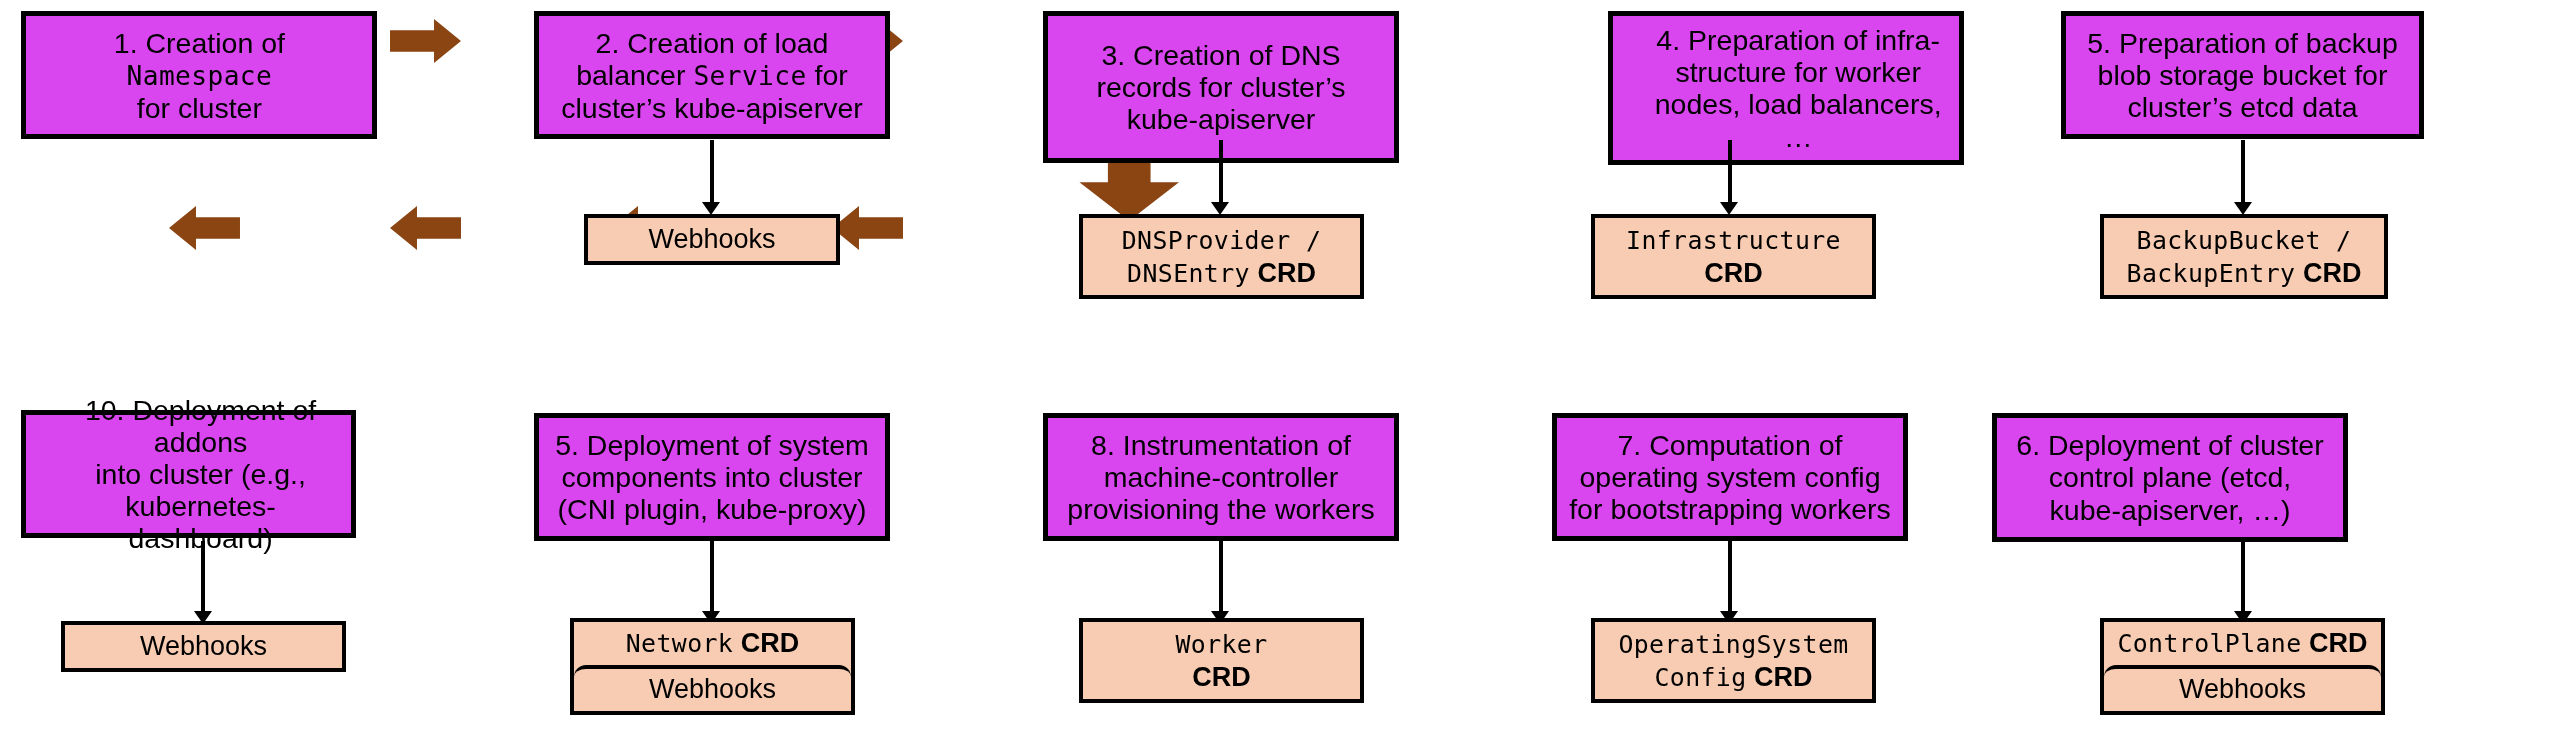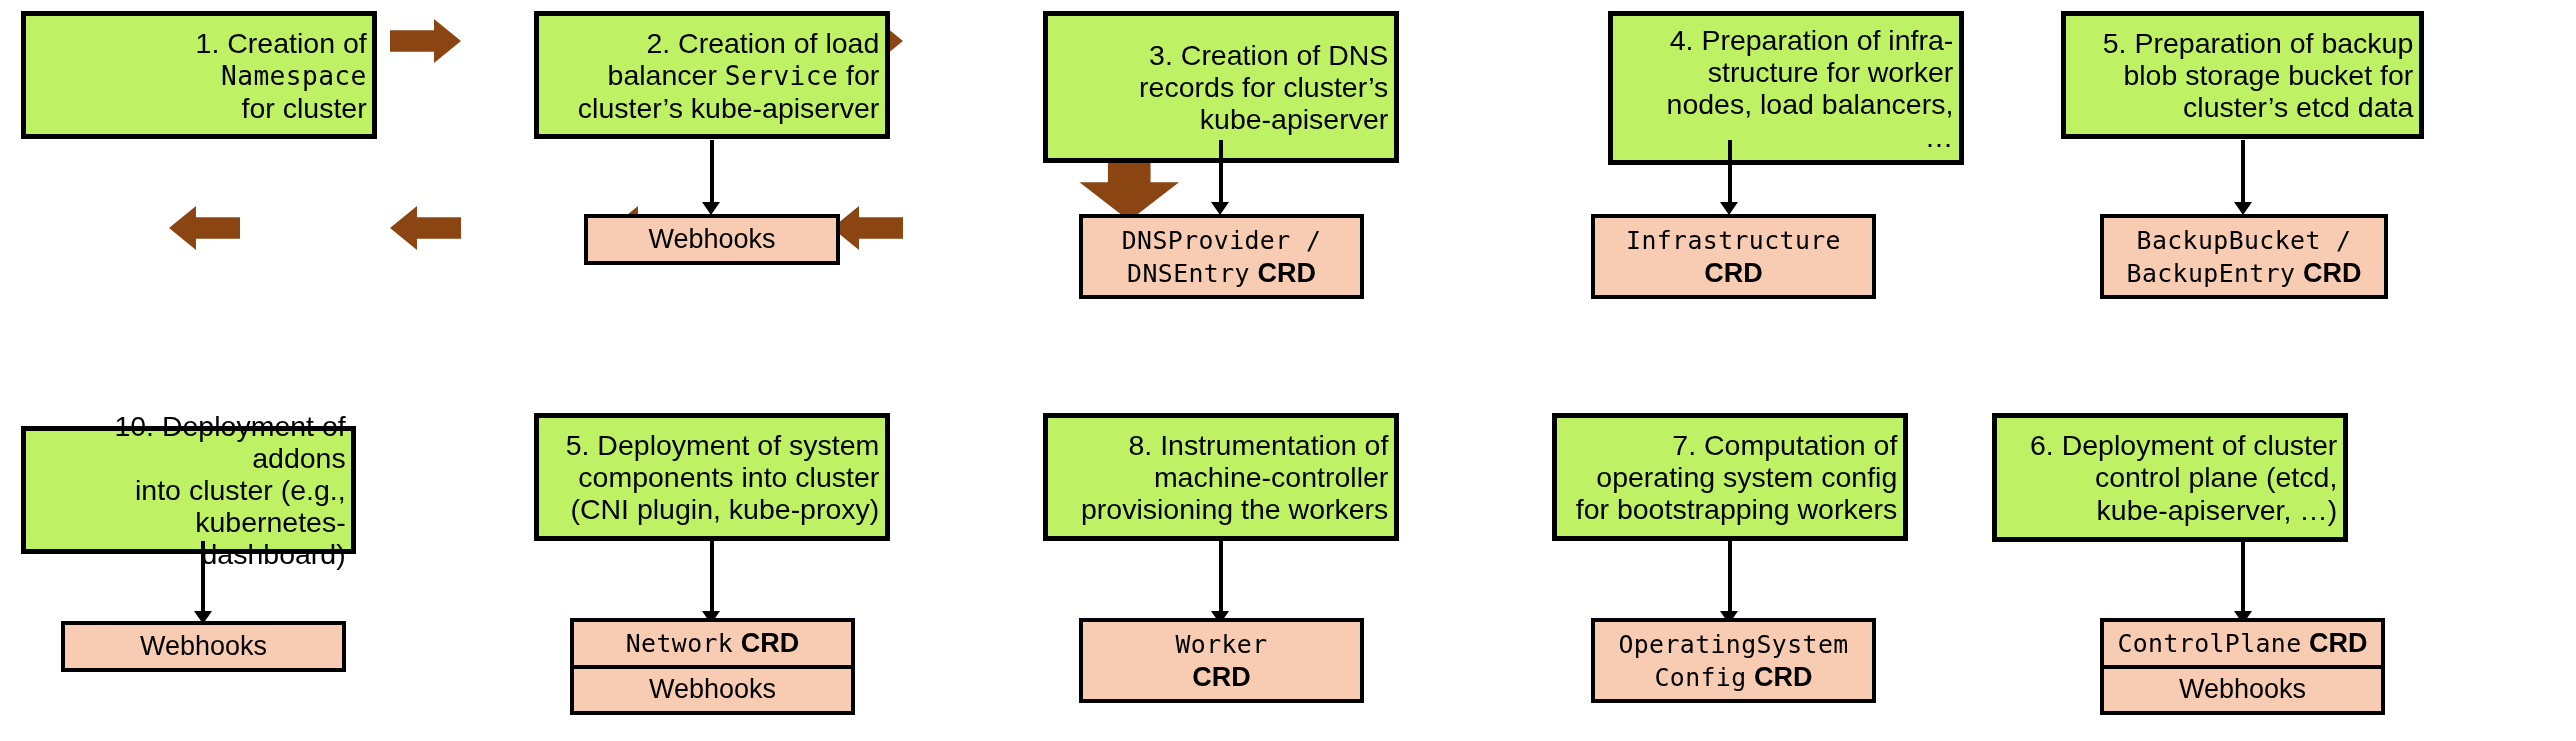"1. Creation of" .step-box { background: #bef264 -> #d946ef; text-align: right -> center }
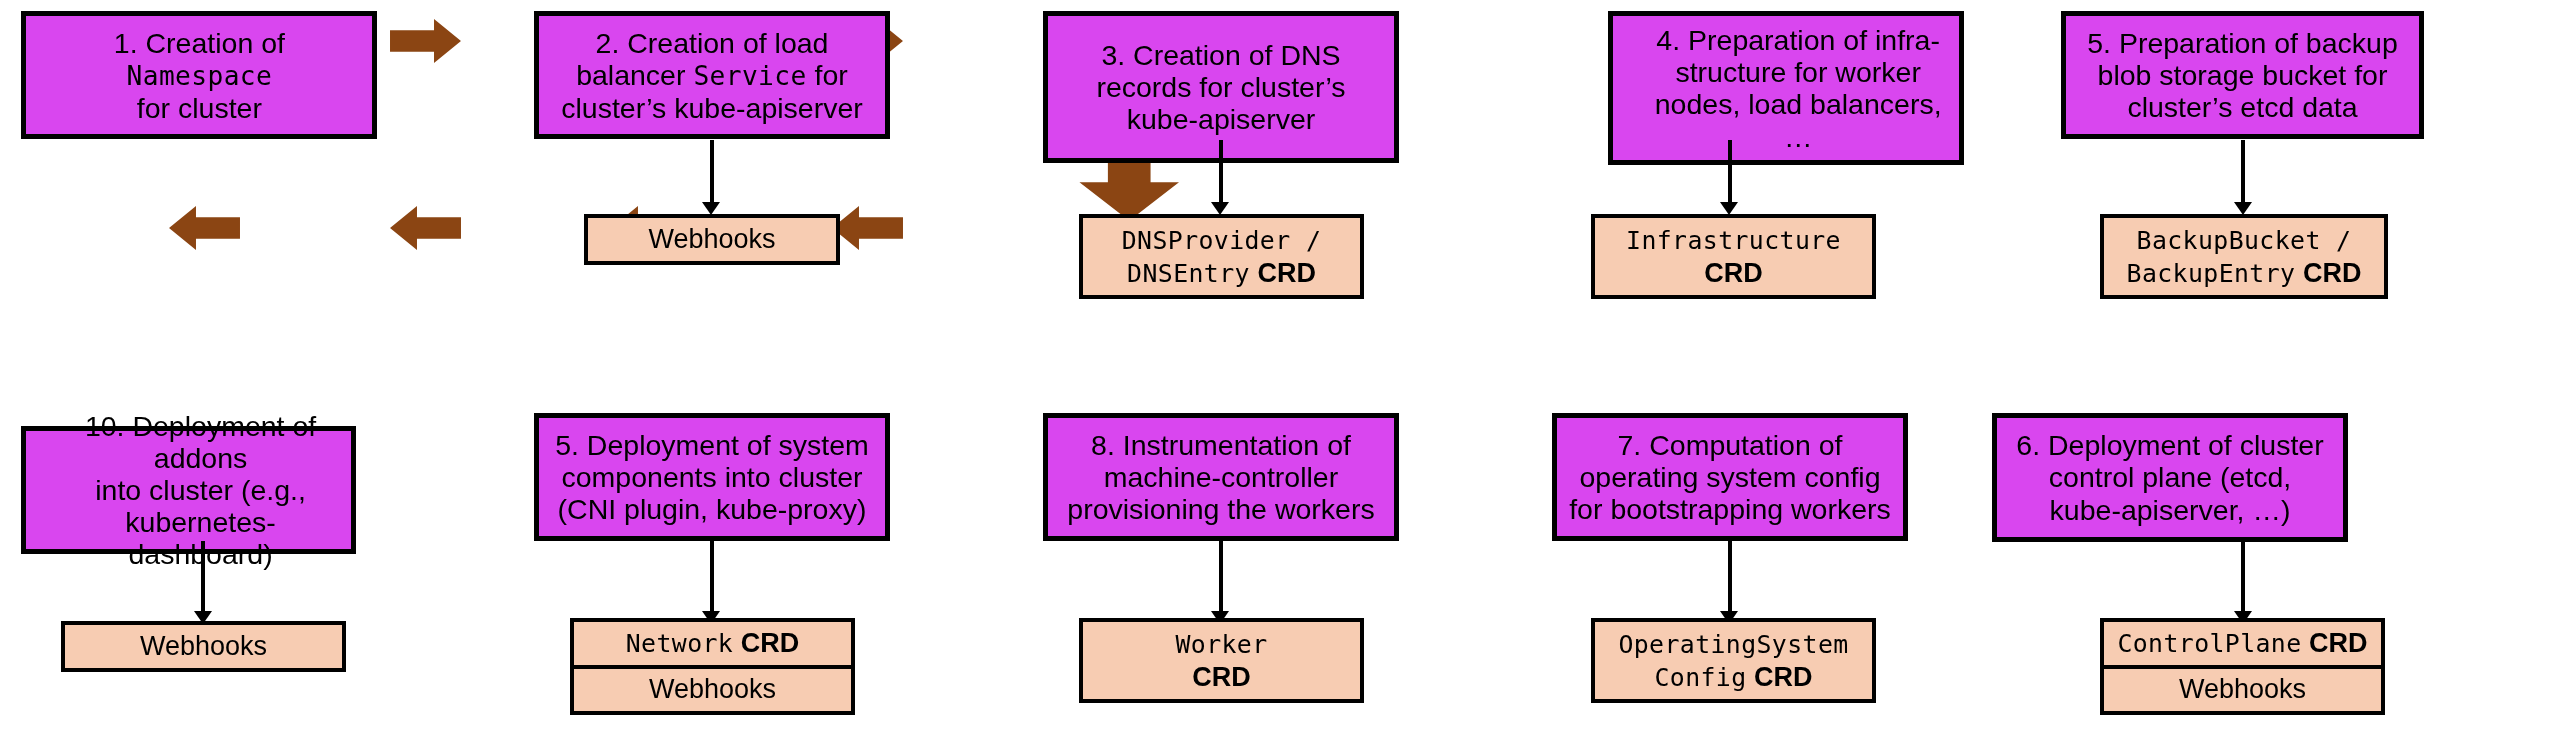"10. Deployment of addons" div.step-box { top: 426px -> 410px }
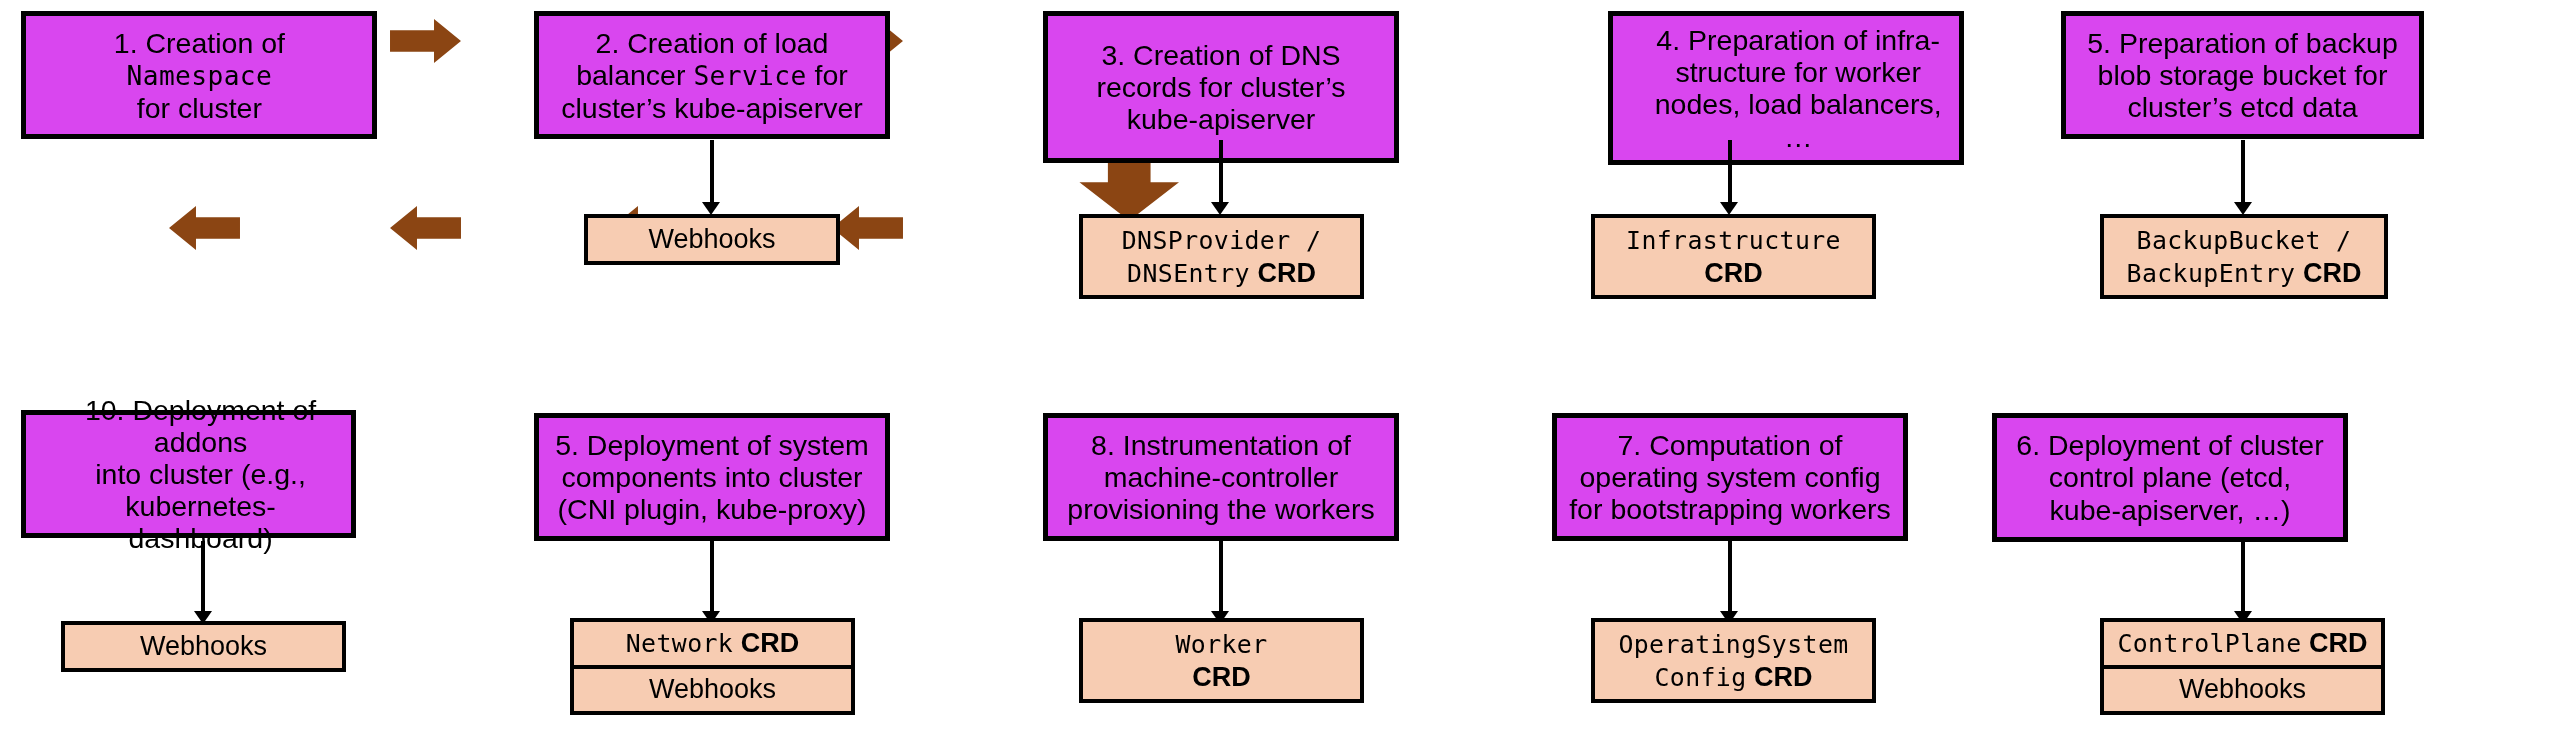"Network CRD" .sub-stack .cell { border-radius: none -> 12px }
